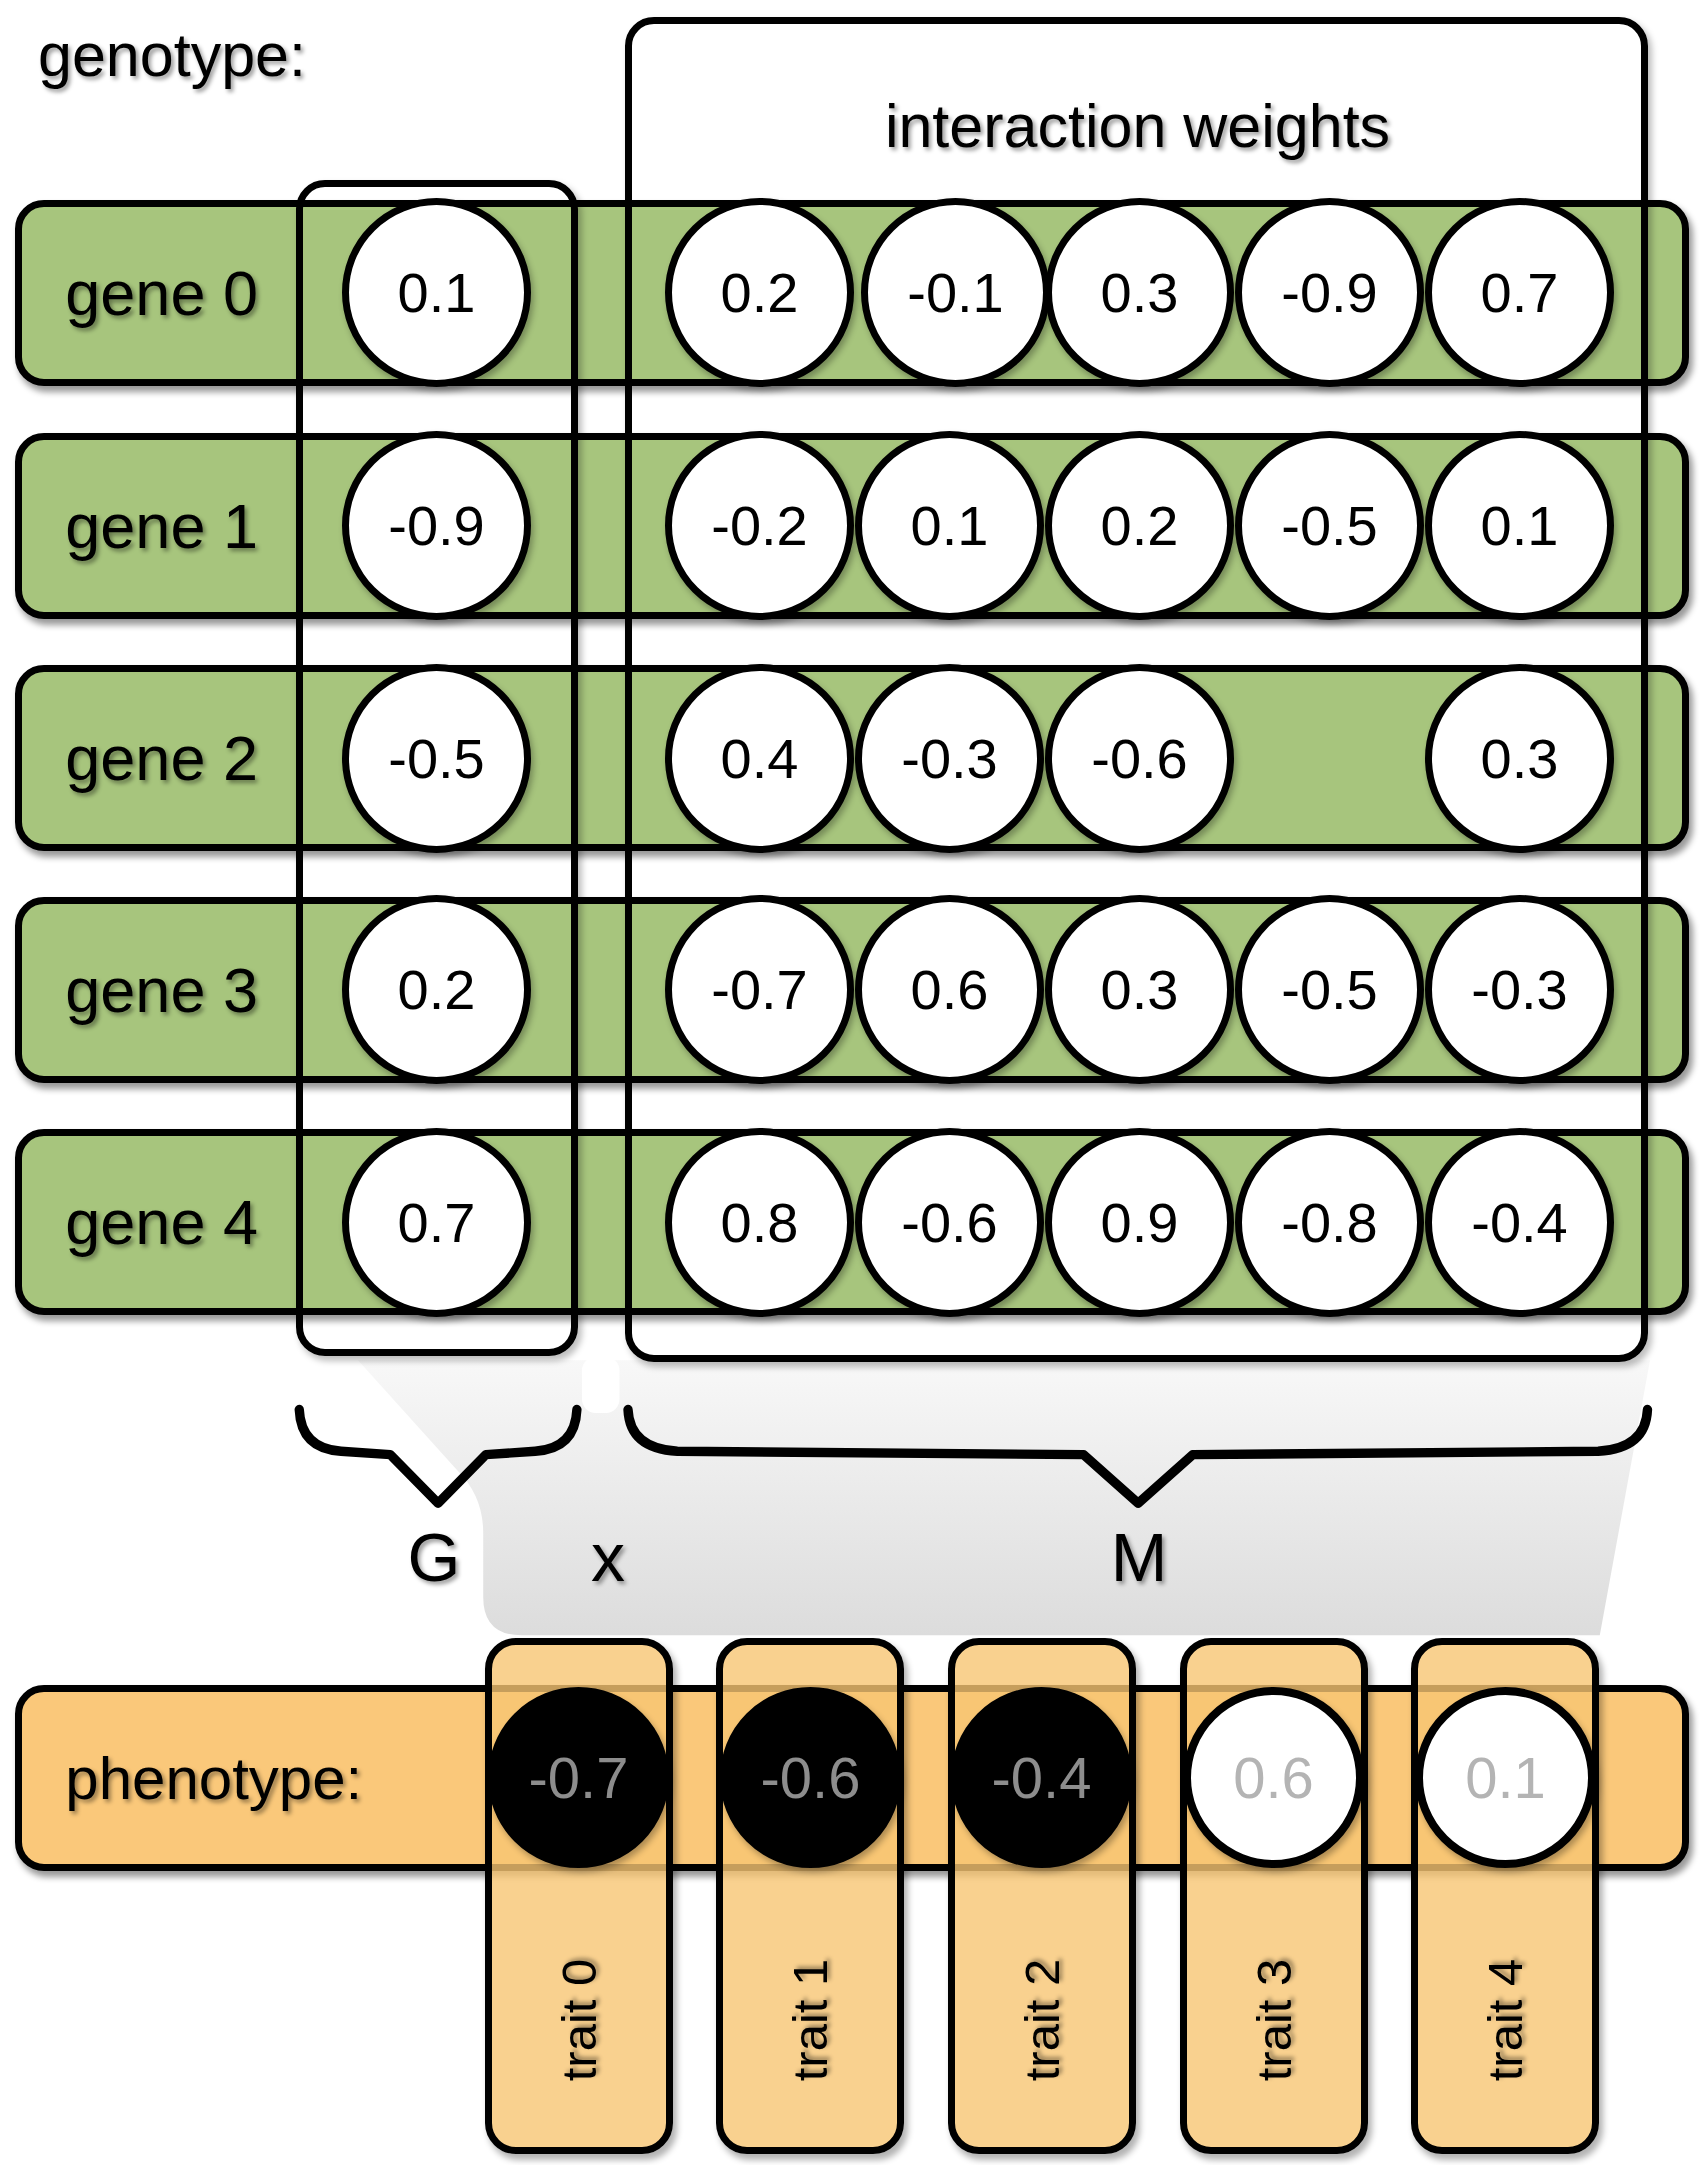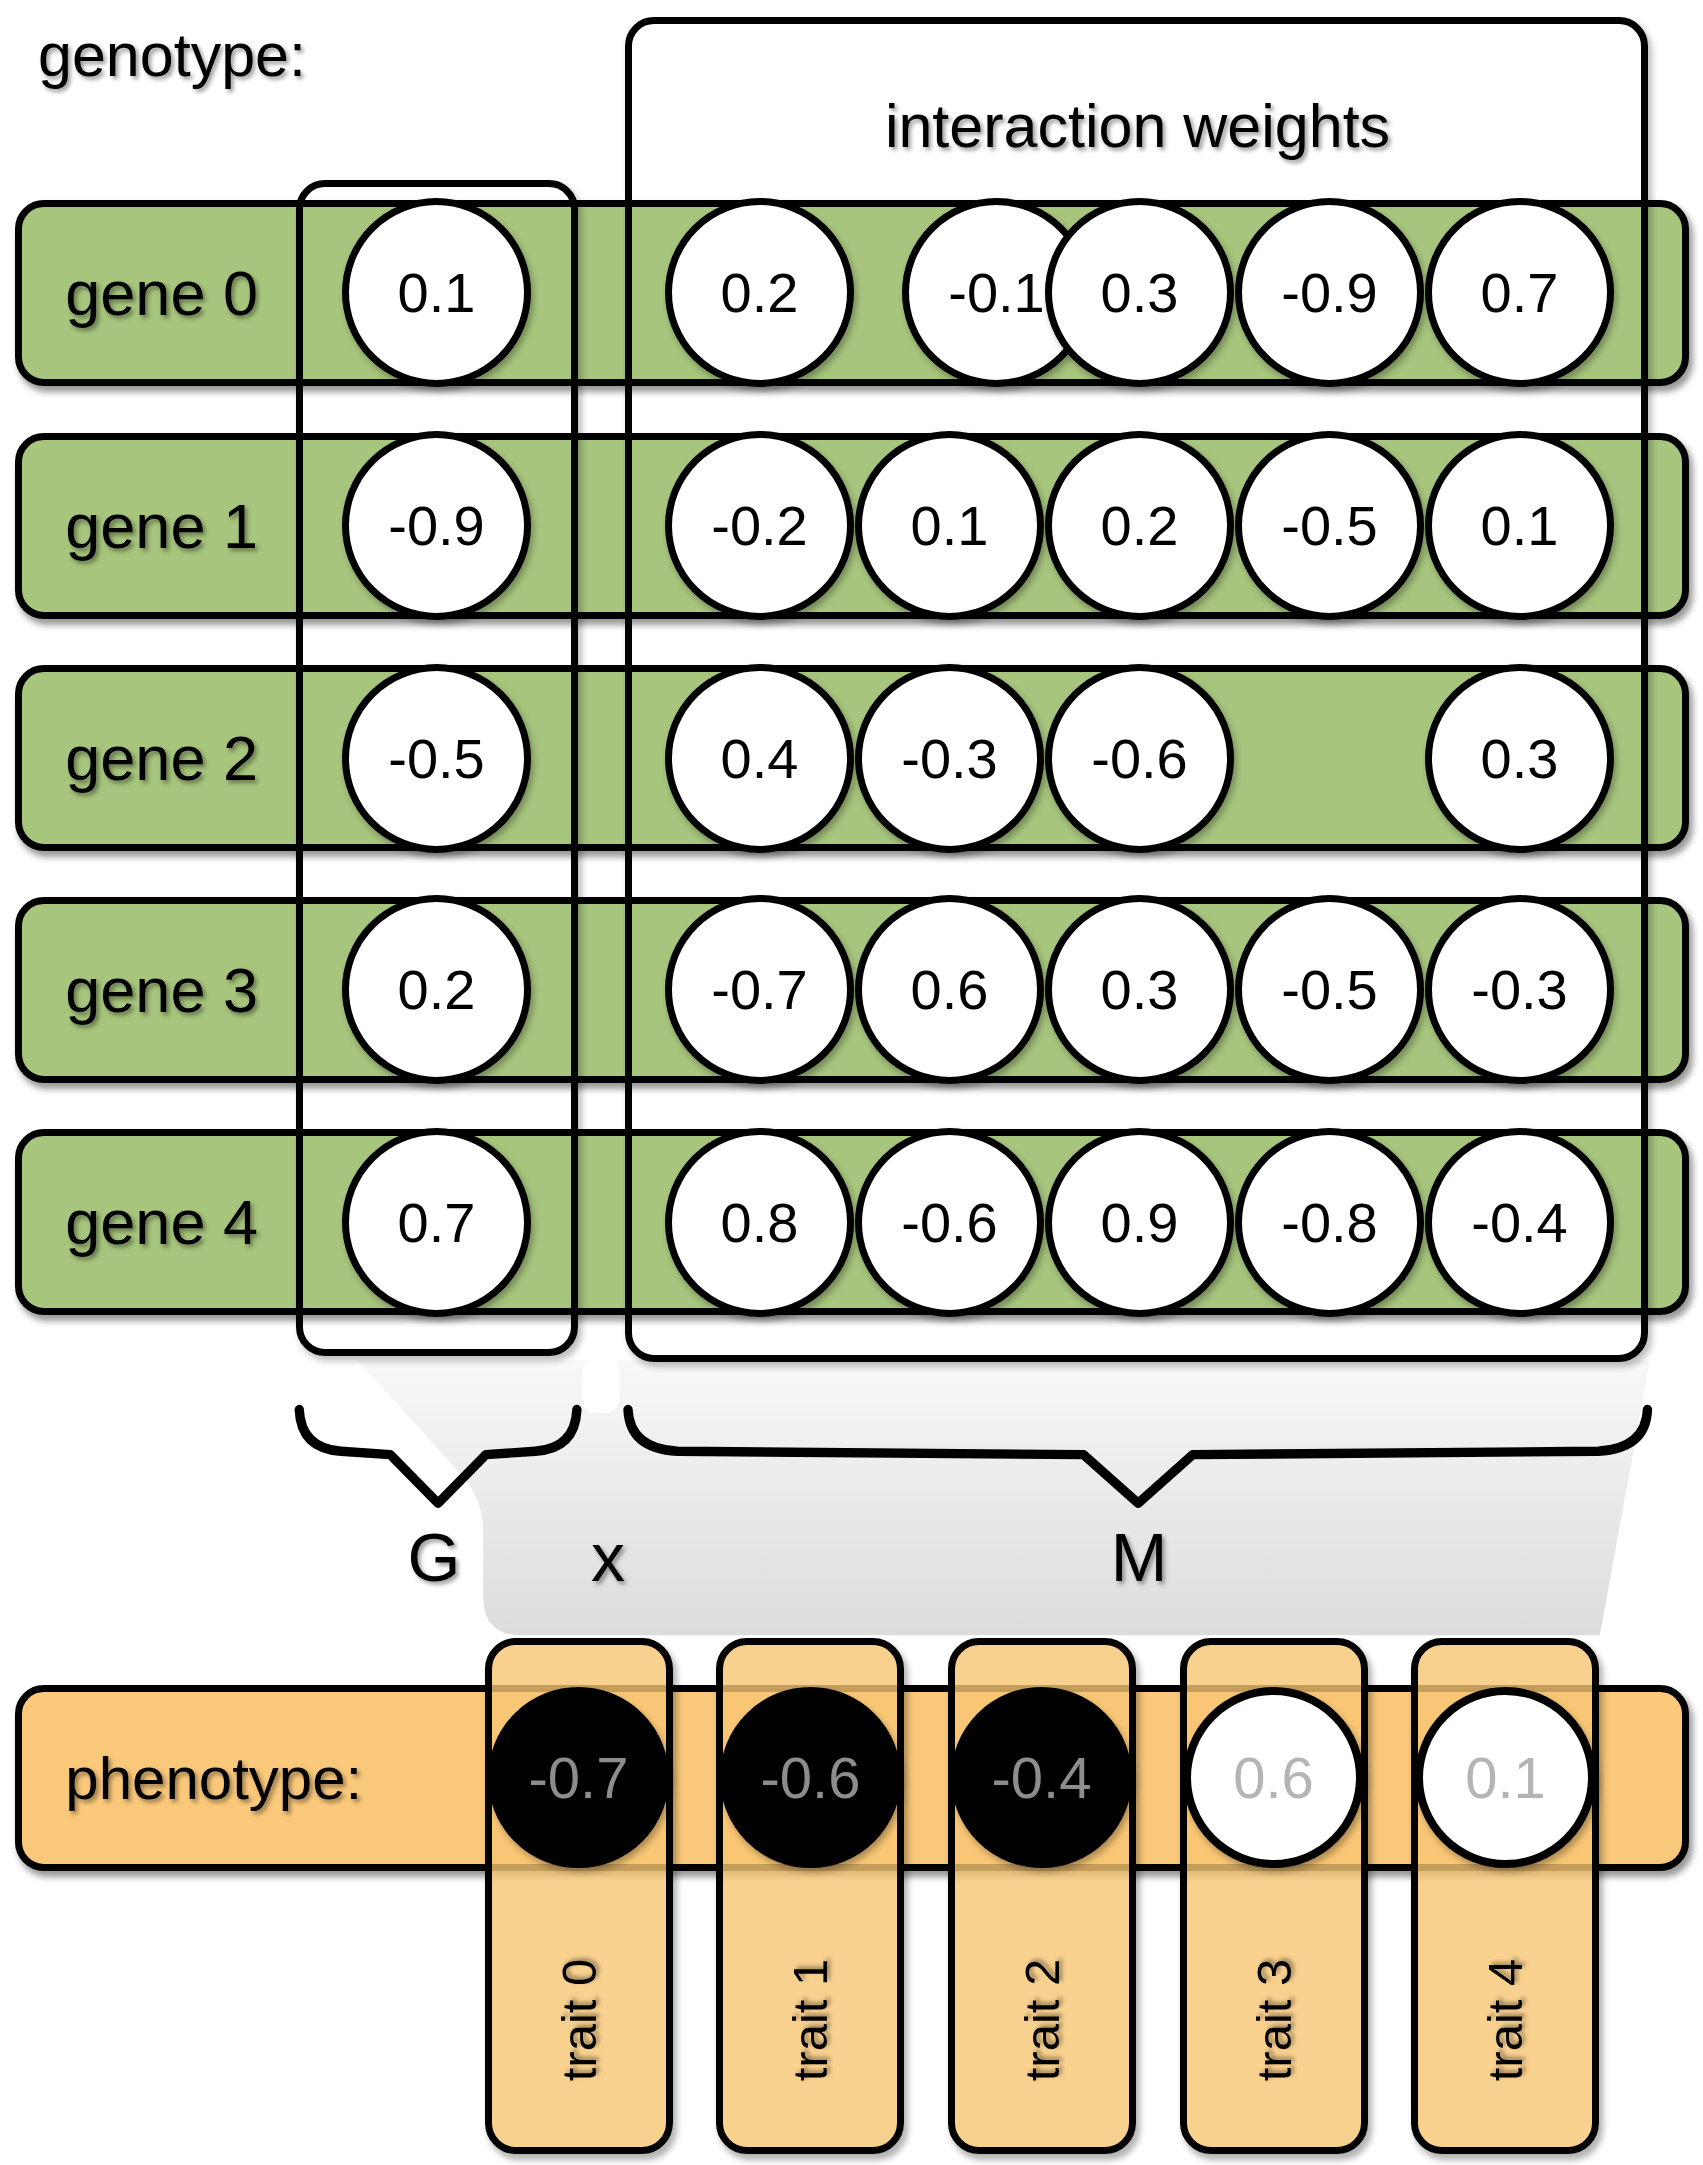"-0.1" div.circle { left: 902px -> 861px }
